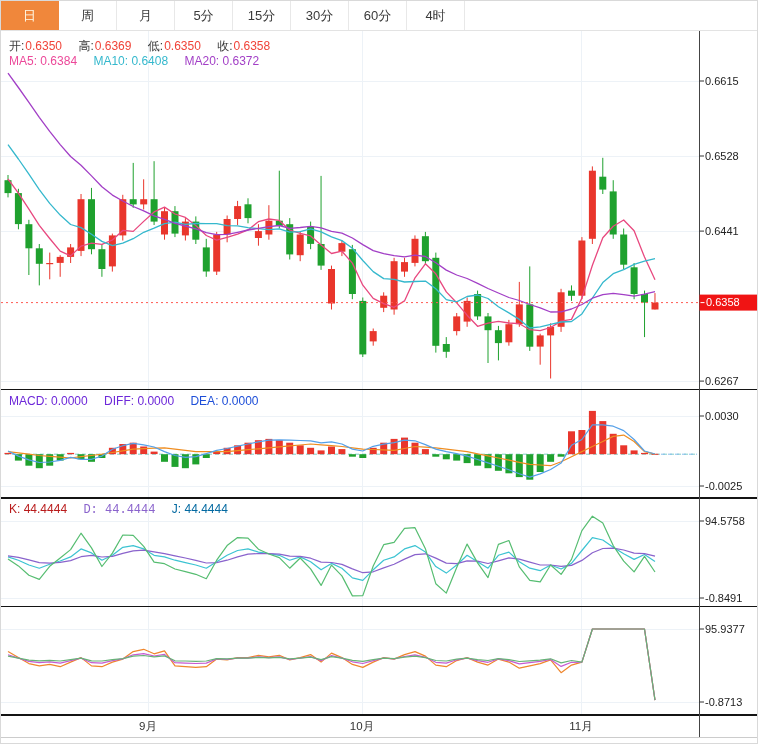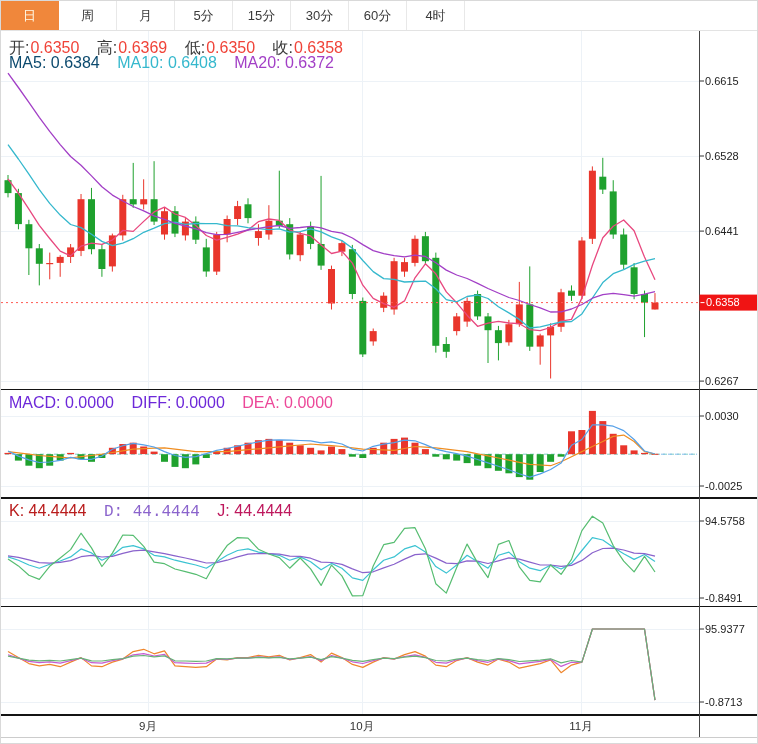"开:0.6350 高:0.6369 低:0.6350 收:0.6358" .legend { font-size: 16px -> 12px }
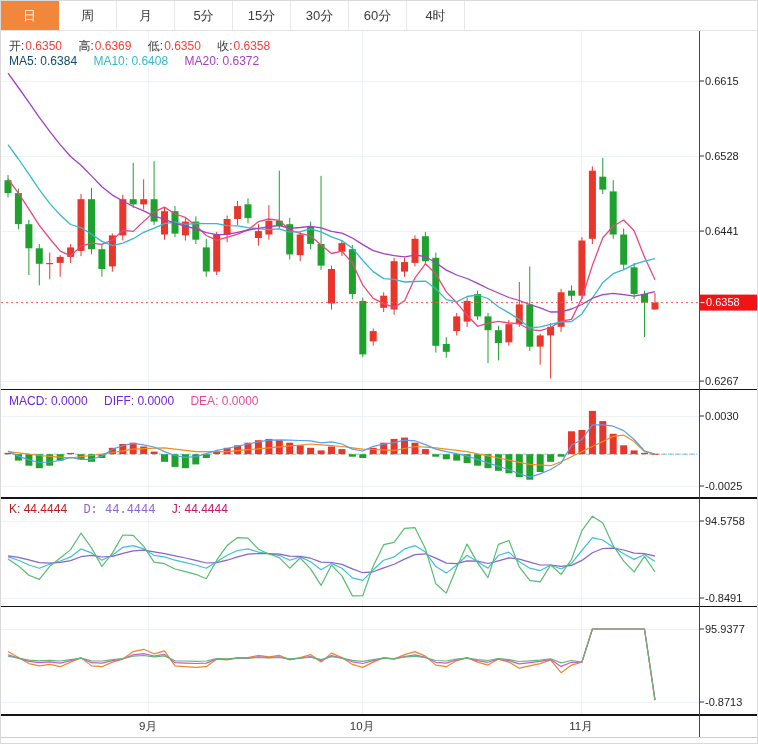"MA5: 0.6384" span.item { color: #0c4a6e -> #ec4899 }
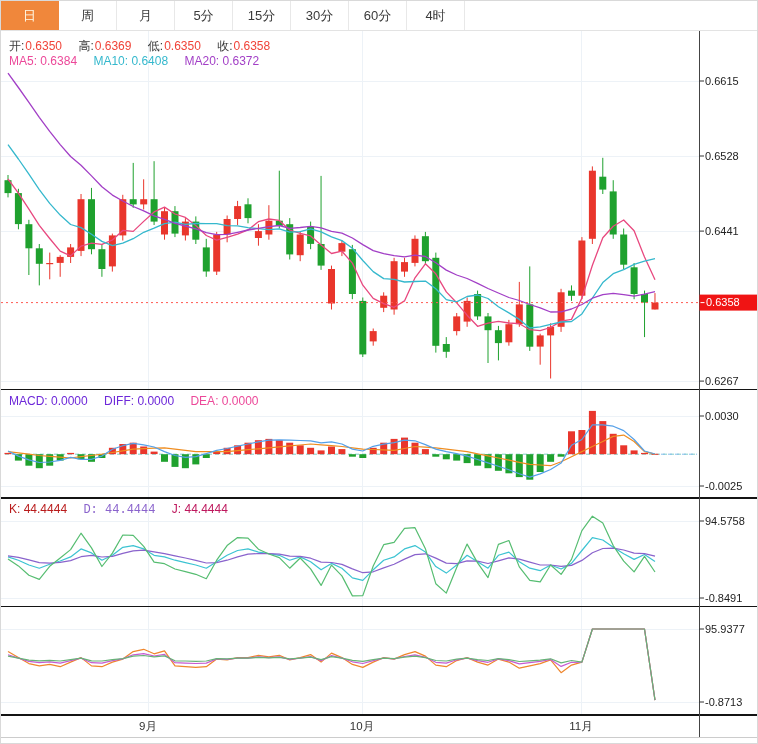"DEA: 0.0000" span.item { color: #ec4899 -> #1d4ed8 }
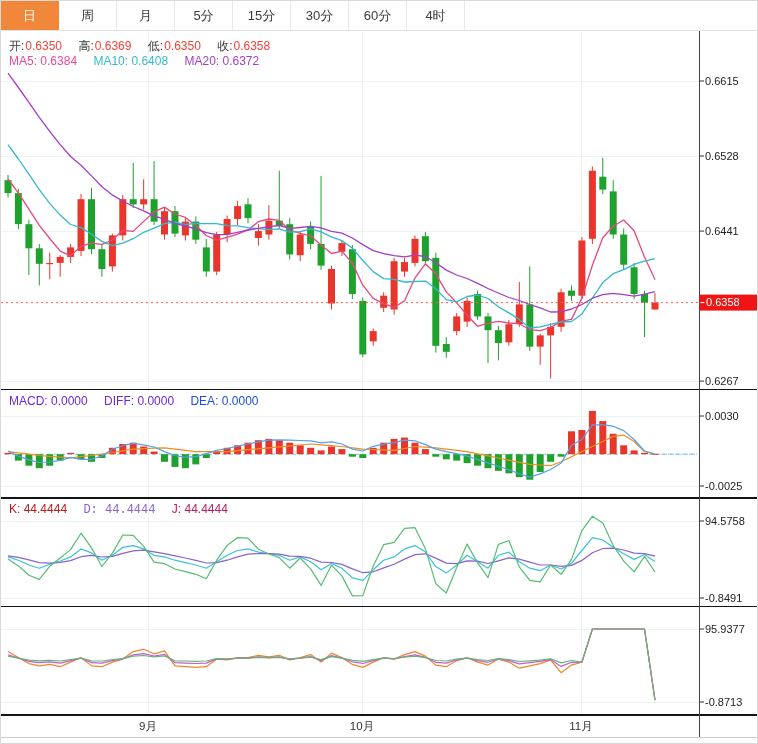"J: 44.4444" span.item { color: #be185d -> #0369a1 }
